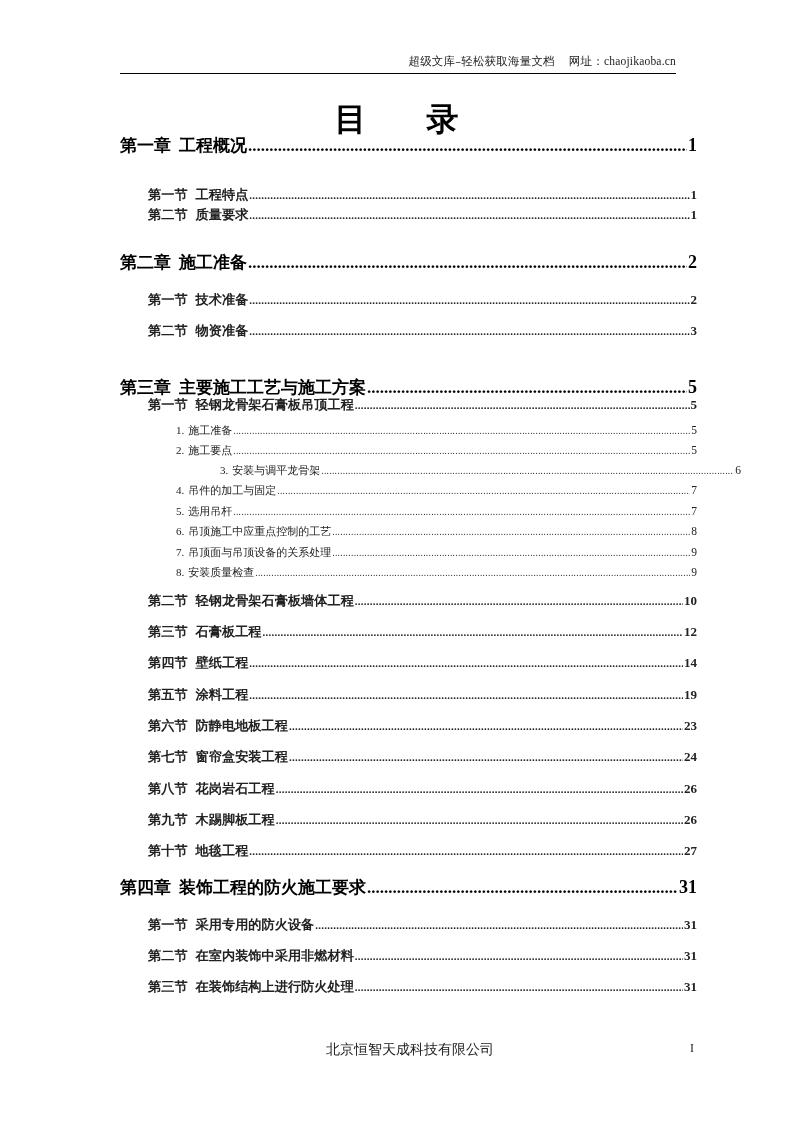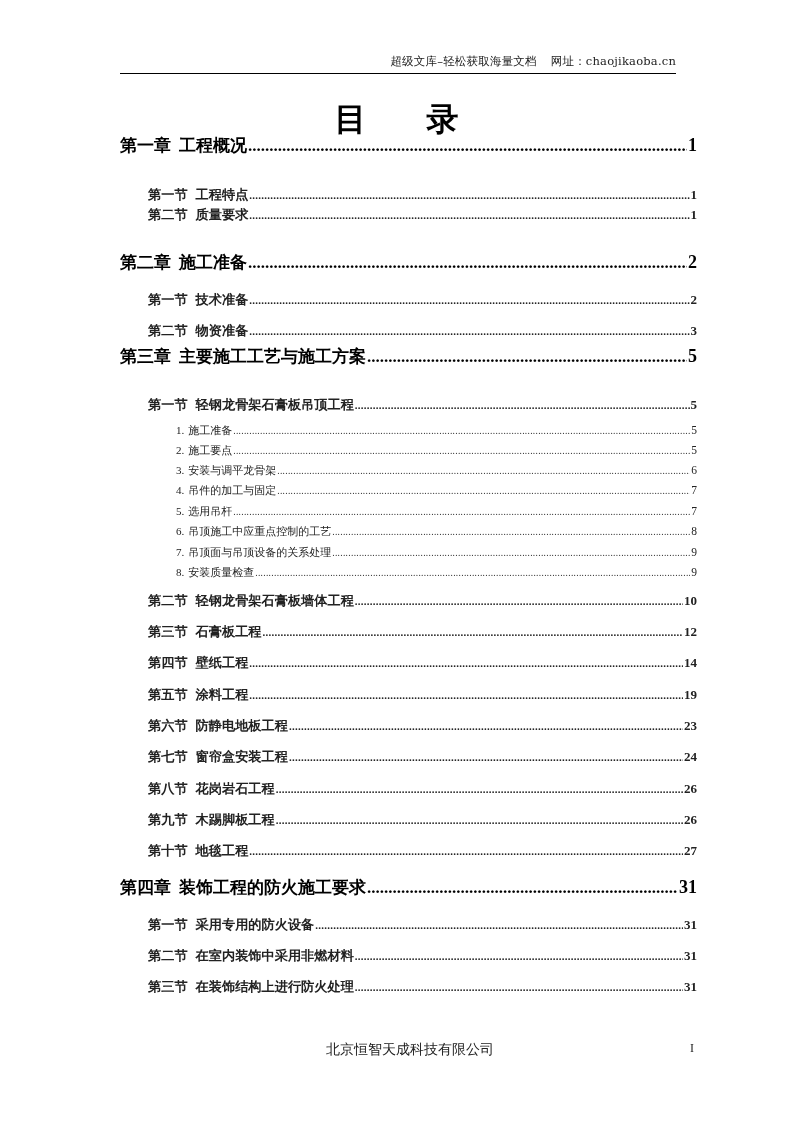"网址：chaojikaoba.cn" .header .site { font-family: none -> Liberation Serif, serif }
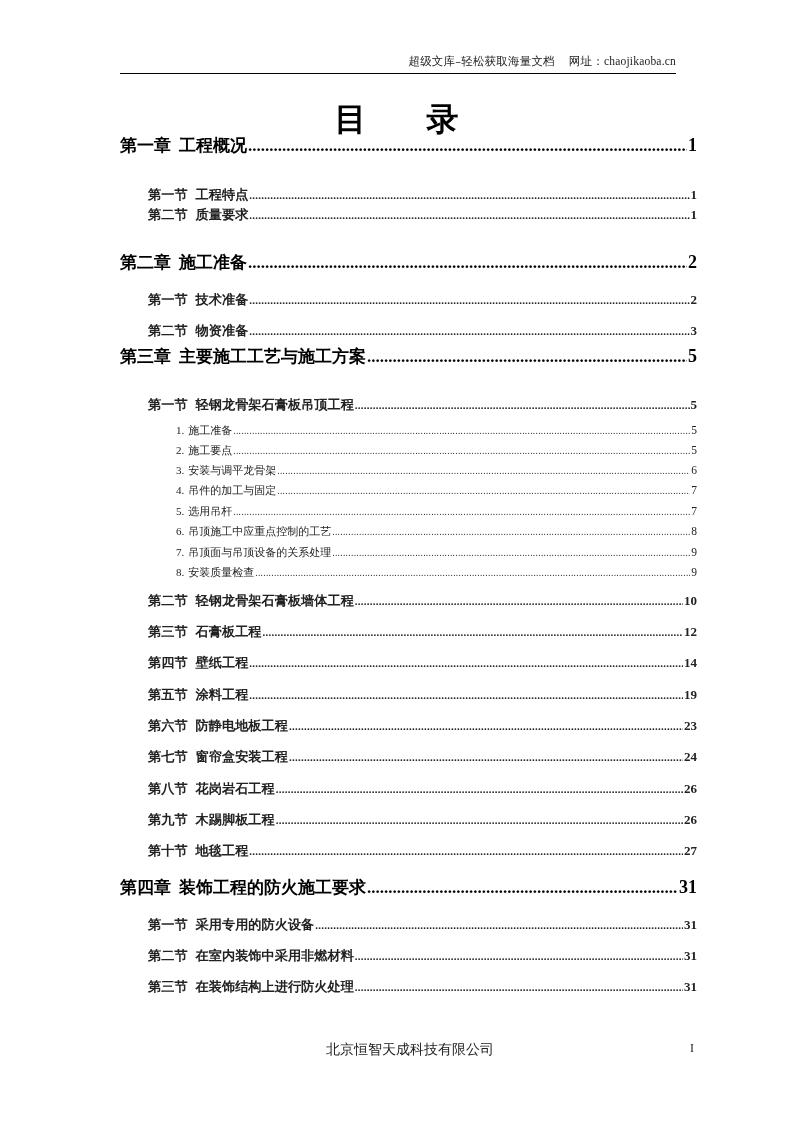"第三章 主要施工工艺与施工方案" div.entry { top: 345px -> 376px }
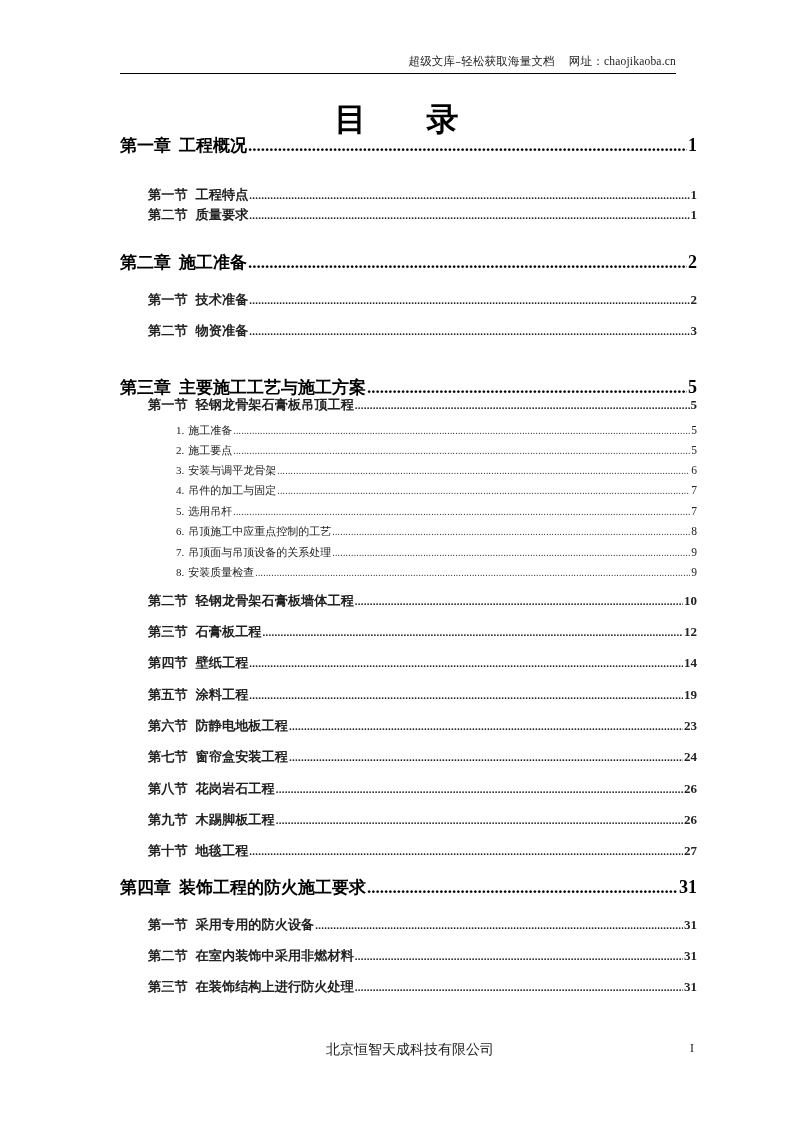"3. 安装与调平龙骨架" div.entry { margin-left: none -> 44px }
